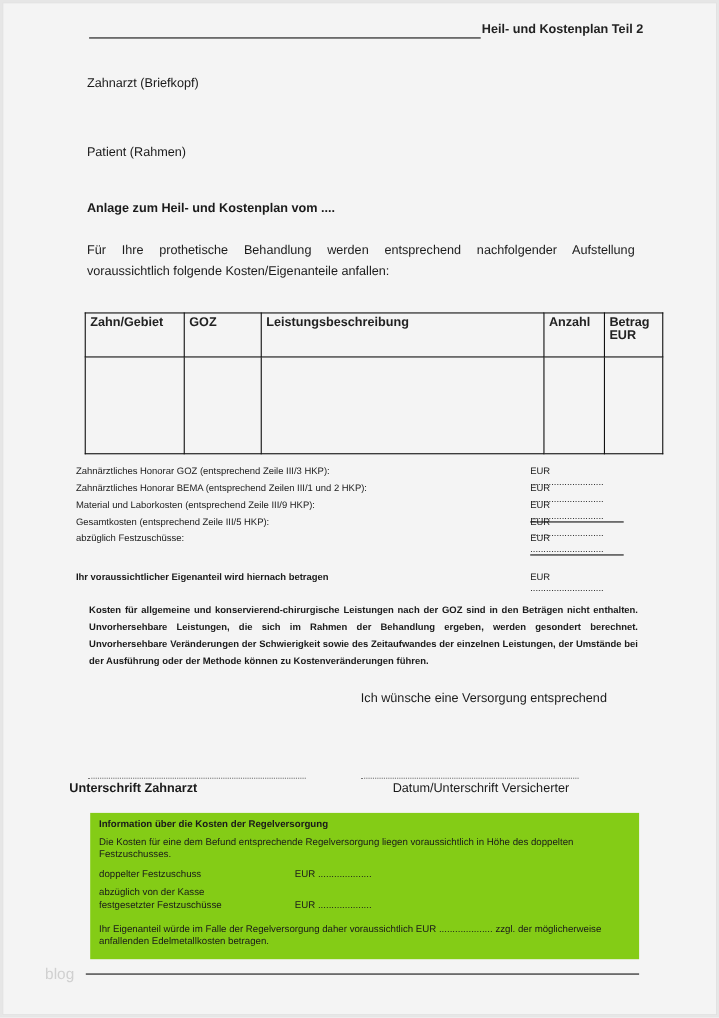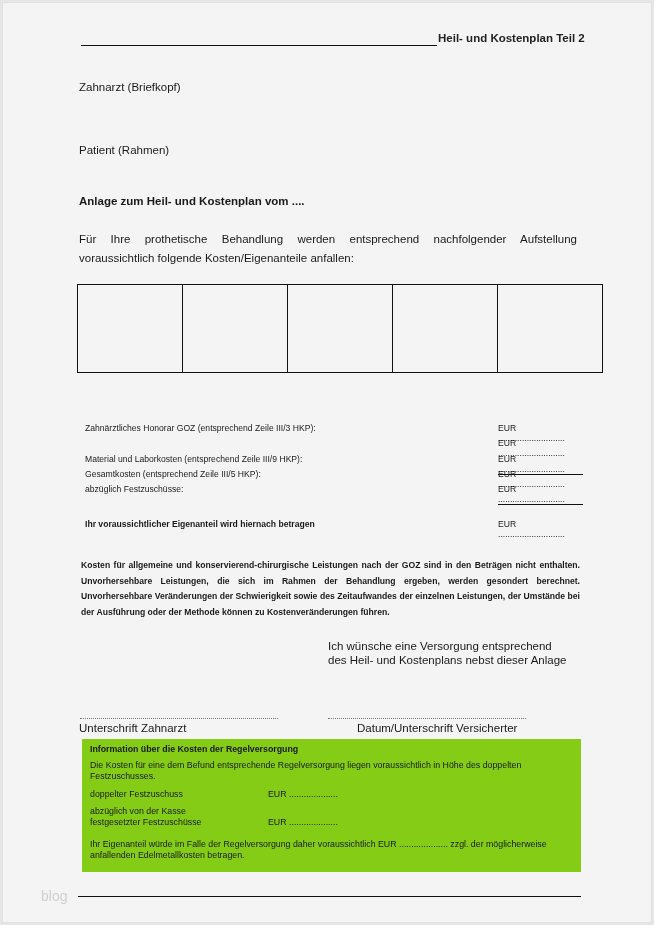"Heil- und Kostenplan Teil 2" .abs { margin-top: 11px -> none }
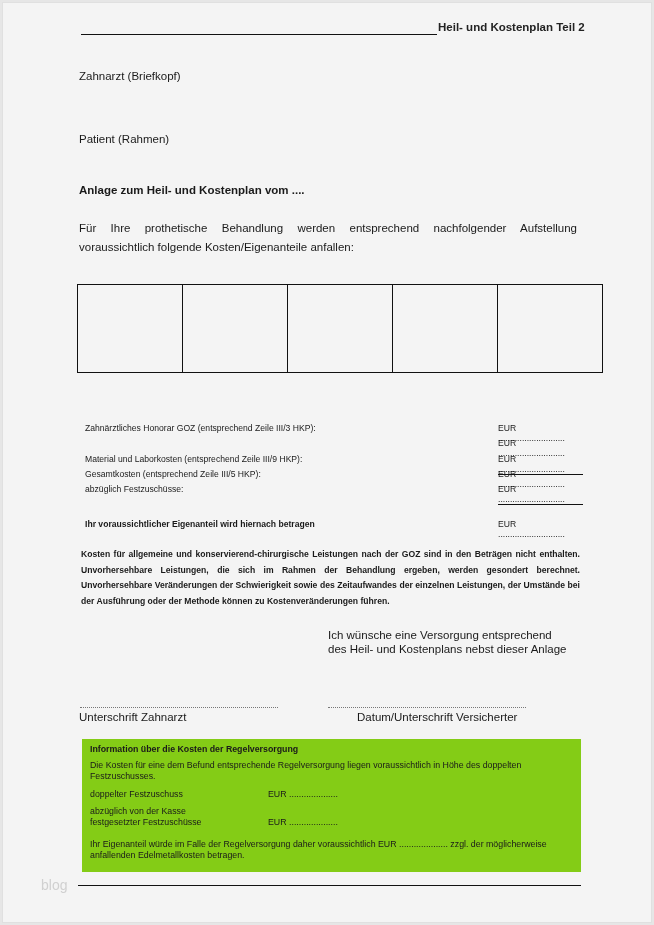"Zahn/Gebiet" tr.head { html: none -> <tr> <td>Zahn/Gebiet</td> <td>GOZ</td> <td>Leistungsbeschreibung</td> <td>Anzahl</td> <td>Betrag EUR</td> </tr> }
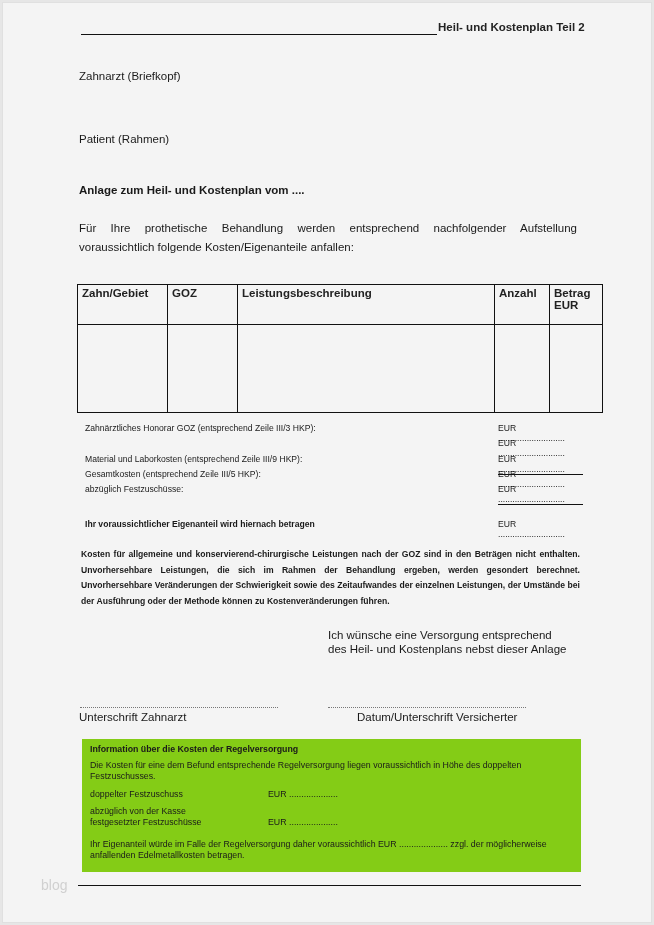"Zahnärztliches Honorar GOZ (entsprechend" .sum-row { left: 82px -> 66px }
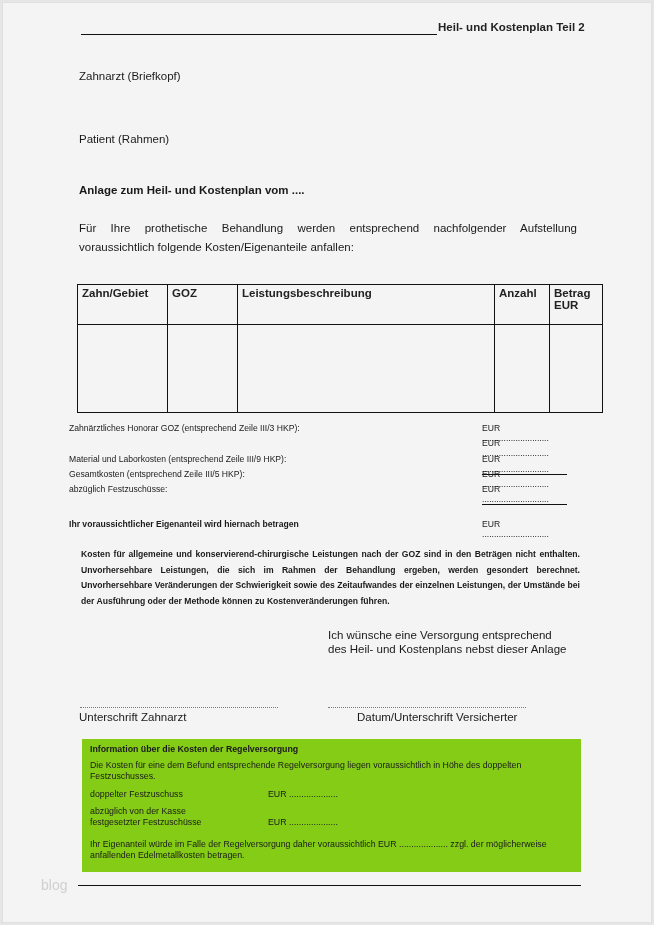"Zahnärztliches Honorar BEMA" span.lbl { html: none -> <span>Zahnärztliches Honorar BEMA (entsprechend Zeilen III/1 und 2 HKP):</span> }
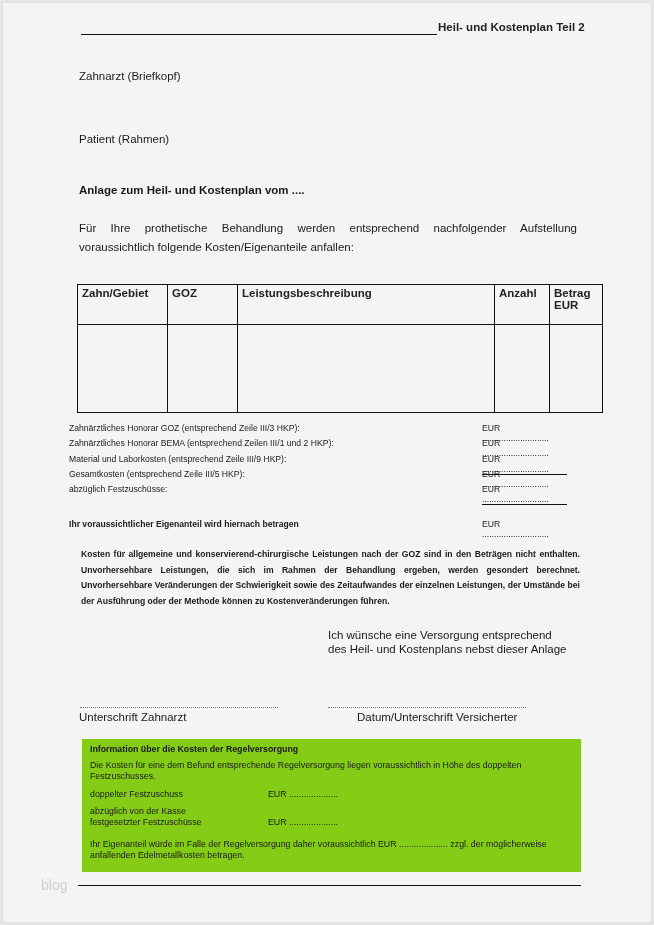"des Heil- und Kostenplans nebst" div.abs { html: <div>des Heil- und Kostenplans nebst dieser Anlage</div> -> none }
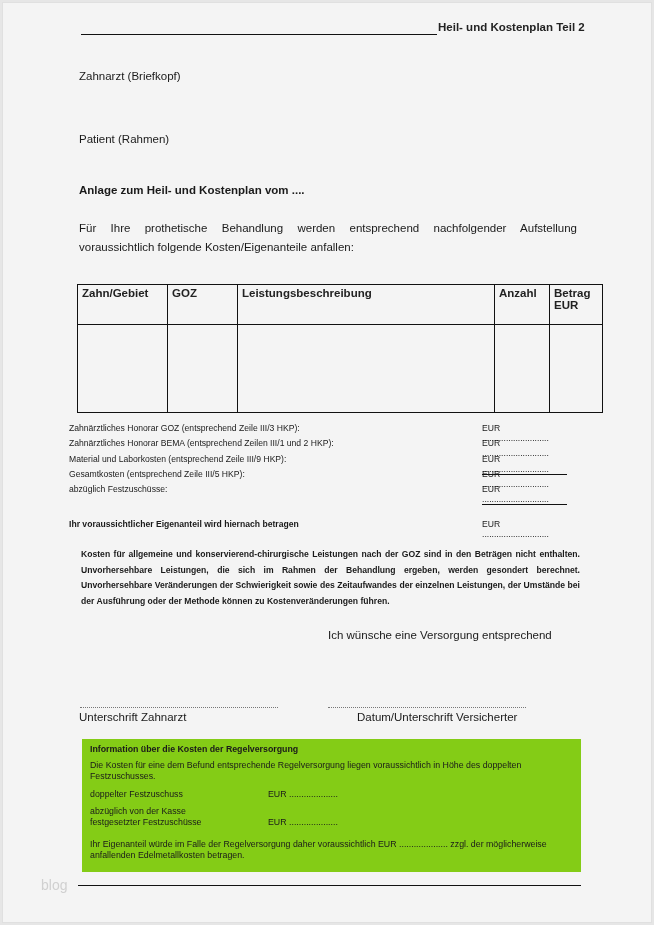"Unterschrift Zahnarzt" div.abs { font-weight: none -> bold; left: 76px -> 60px }
